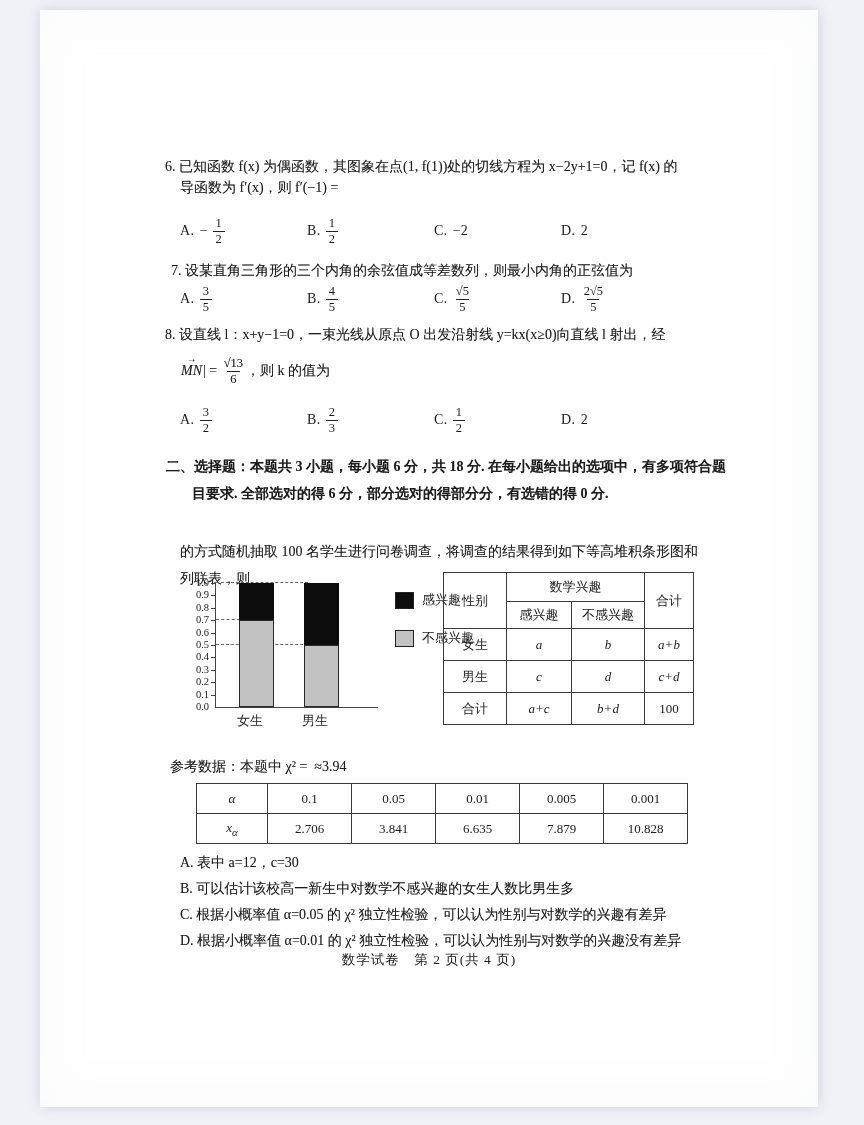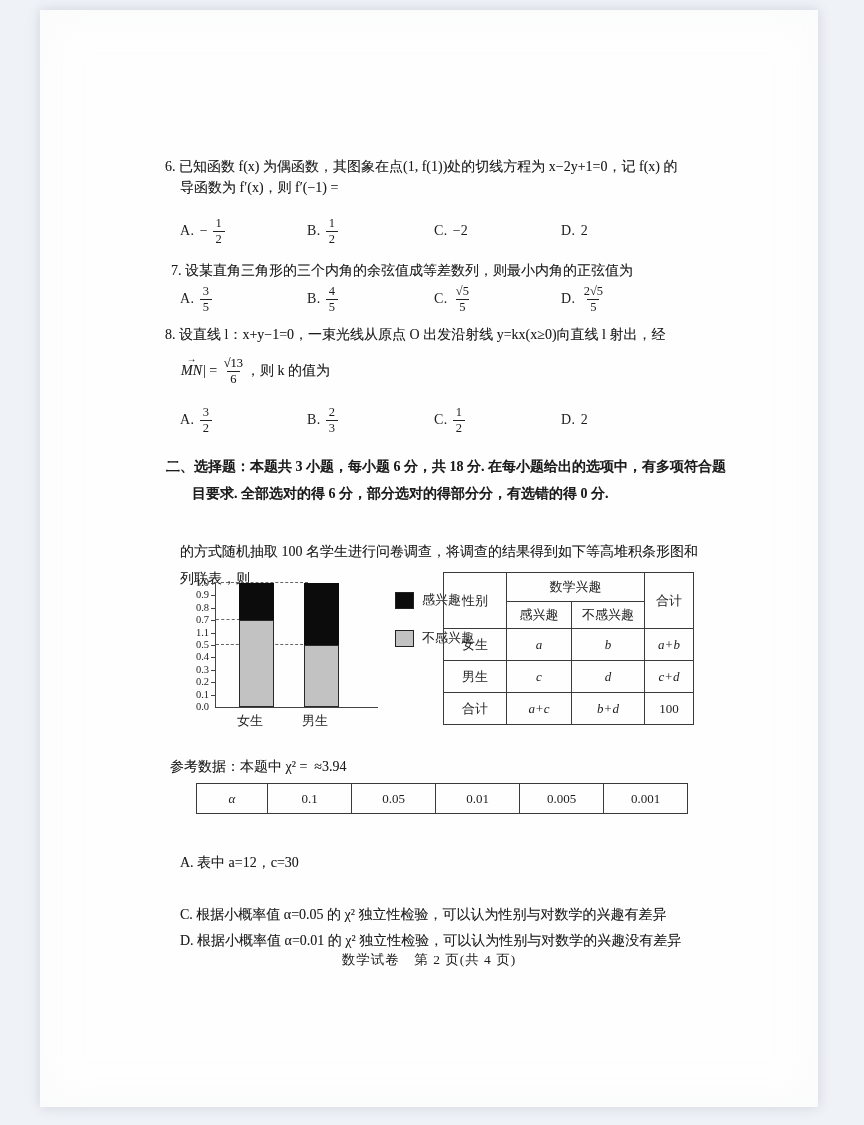"1.1" span { text: 1.1 -> 0.6 }
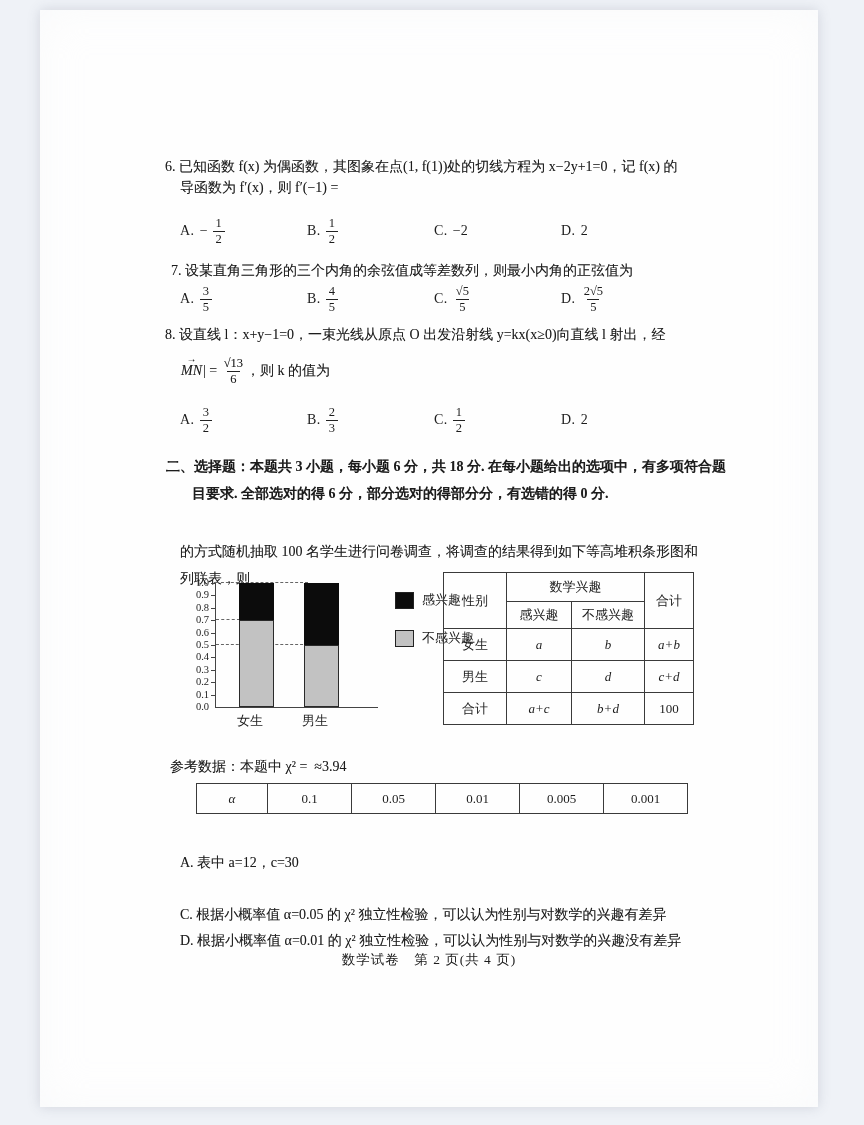"xα" tr { html: none -> <tr> <td><span>x</span><sub>α</sub></td> <td>2.706</td> <td>3.841</td> <td>6.635</td> <td>7.879</td> <td>10.828</td> </tr> }
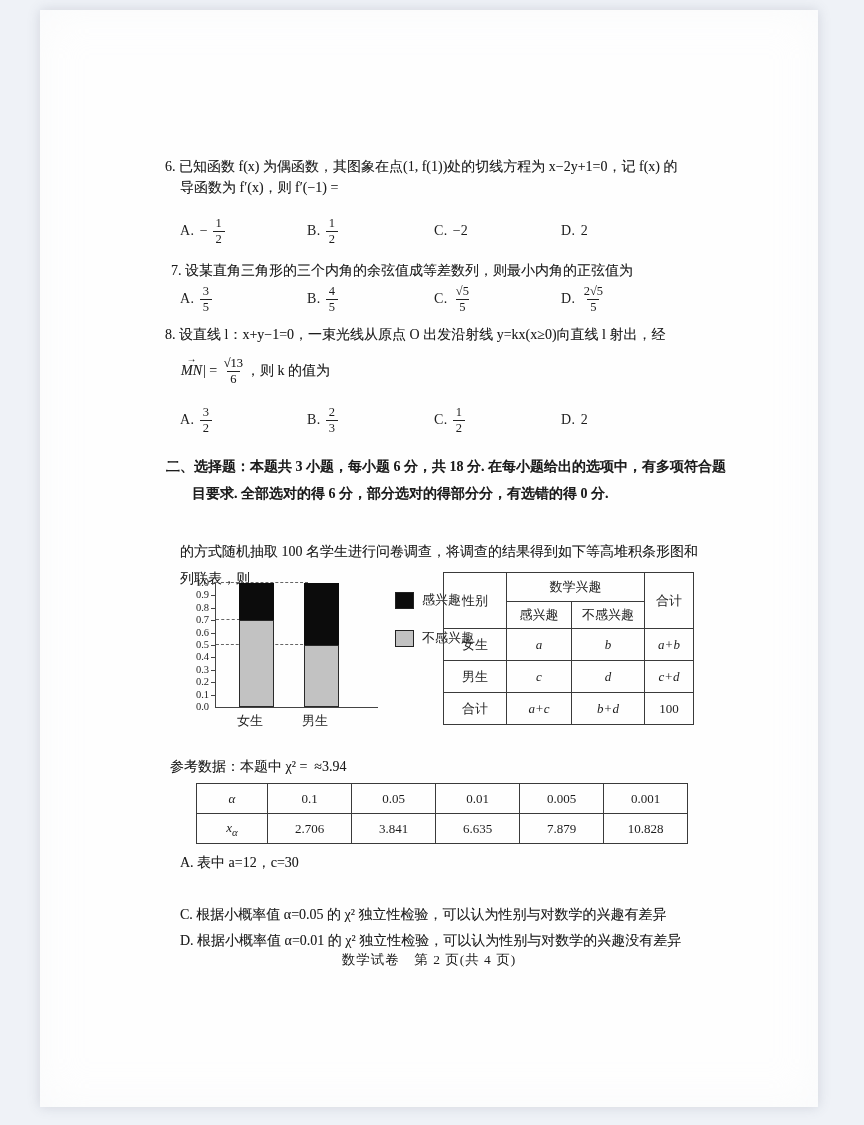"B. 可以估计该校高一新生中对数学不感兴趣的女生人数比男生多" div.abs { html: none -> <div>B. 可以估计该校高一新生中对数学不感兴趣的女生人数比男生多</div> }
